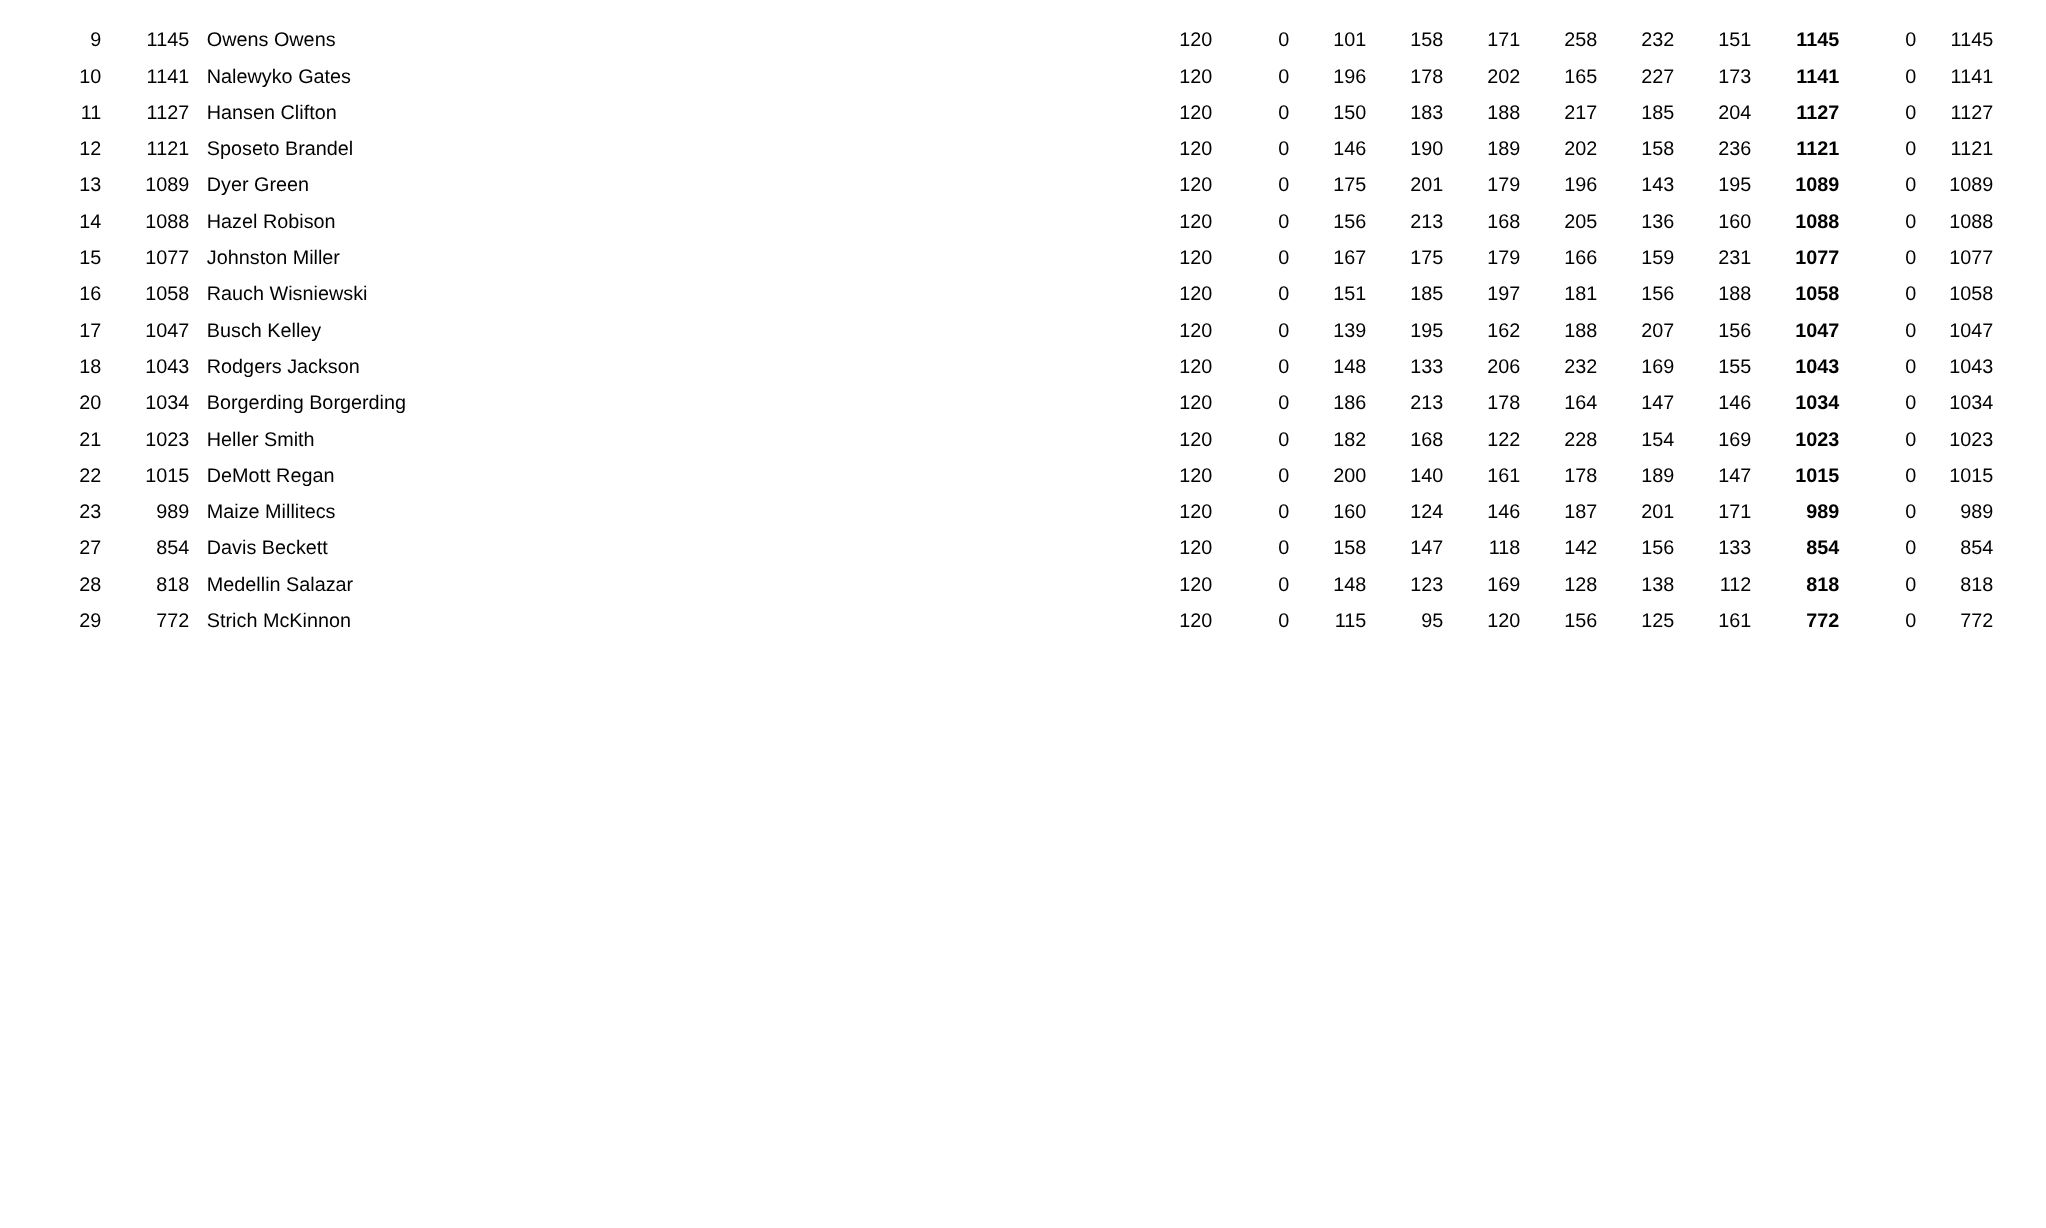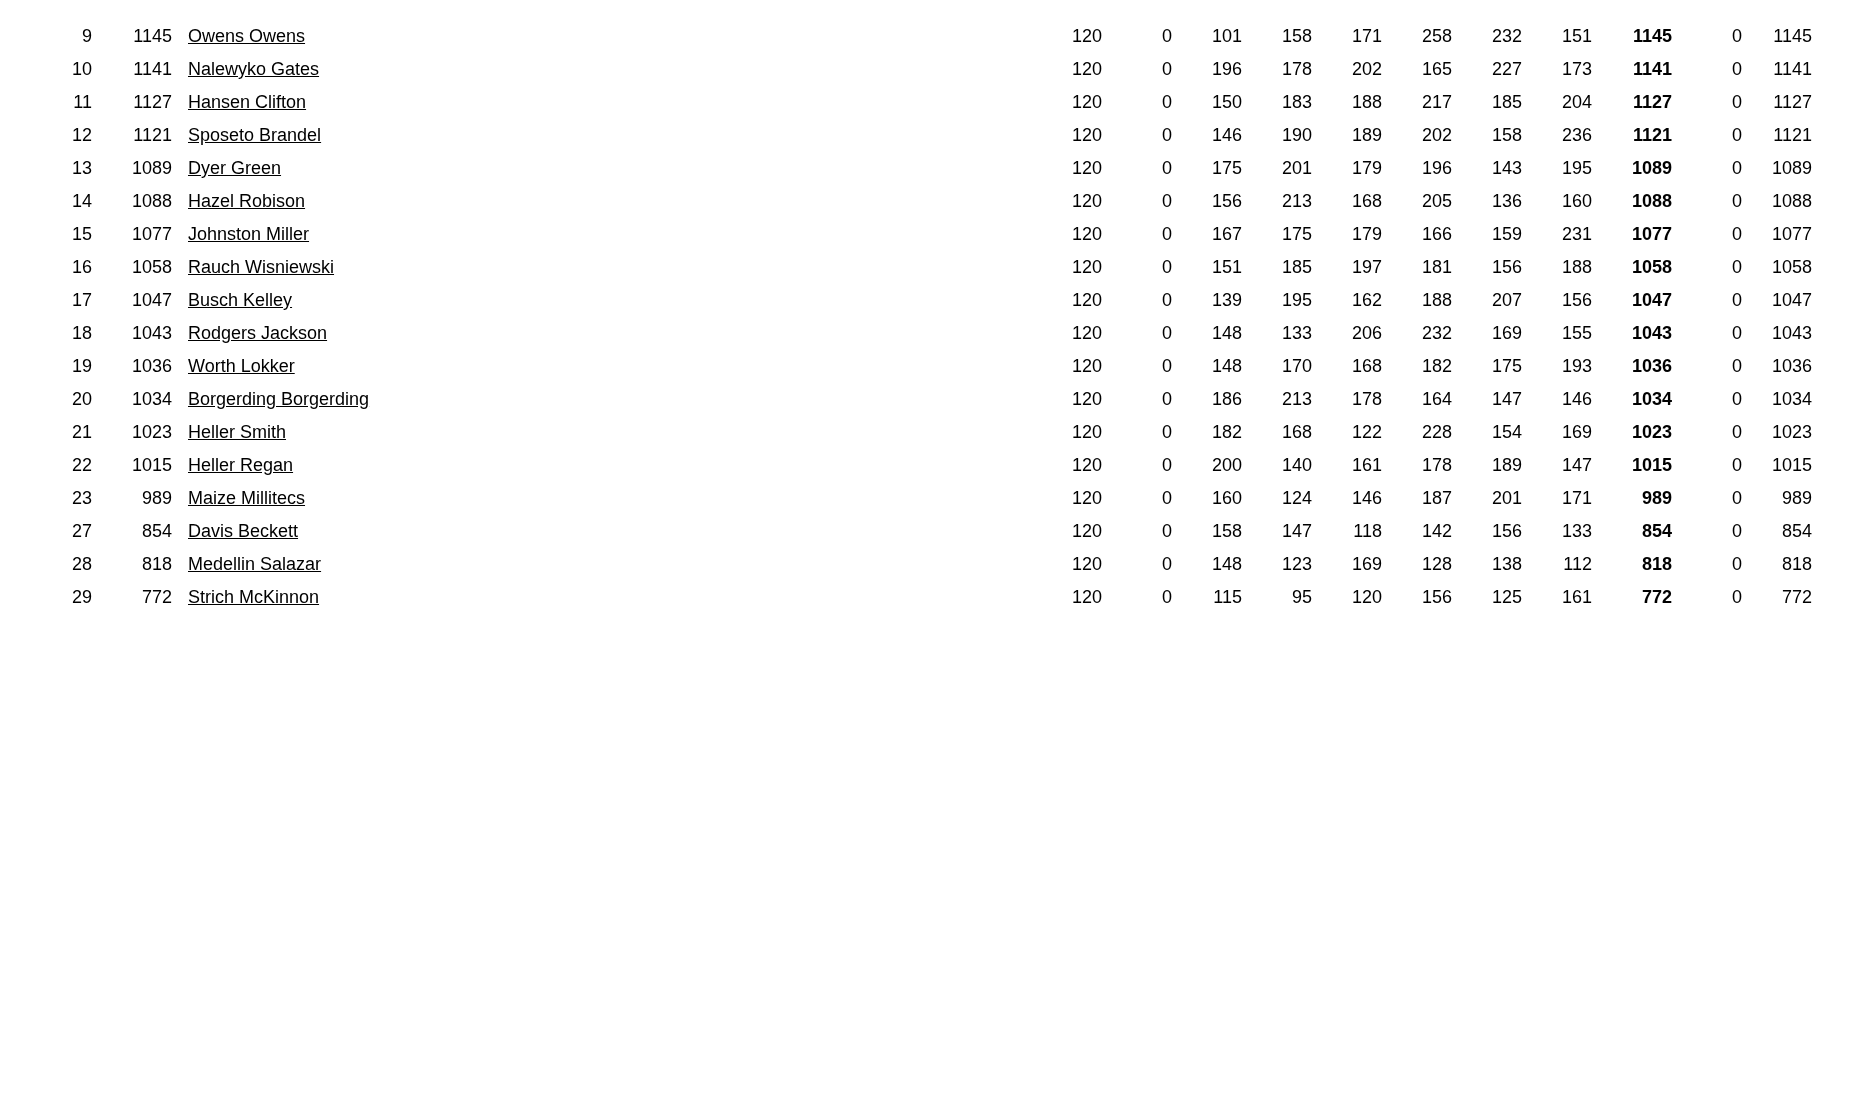"Owens Owens" .col-name { text-decoration: underline -> none }
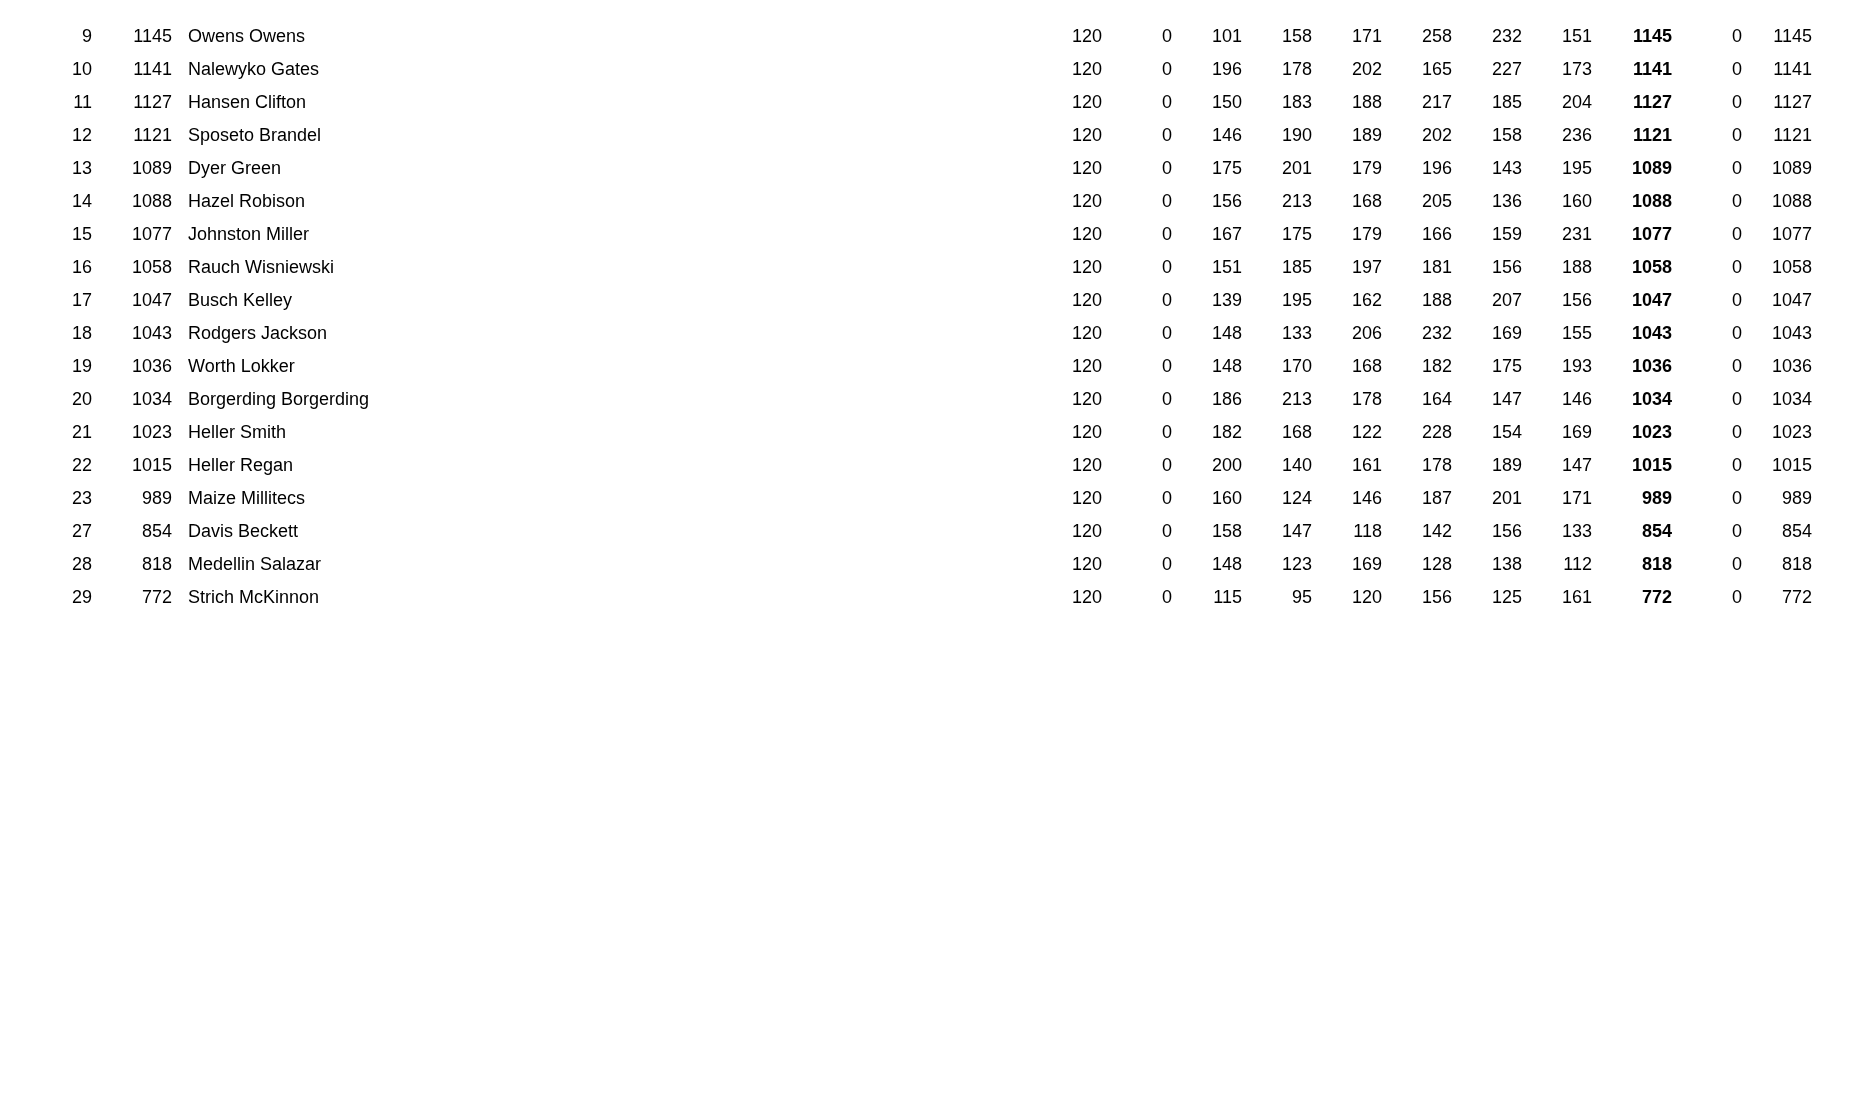"19" tr { html: <tr> <td>19</td> <td>1036</td> <td>Worth Lokker</td> <td>120</td> <td>0</td> <td>148</td> <td>170</td> <td>168</td> <td>182</td> <td>175</td> <td>193</td> <td>1036</td> <td>0</td> <td>1036</td> </tr> -> none }
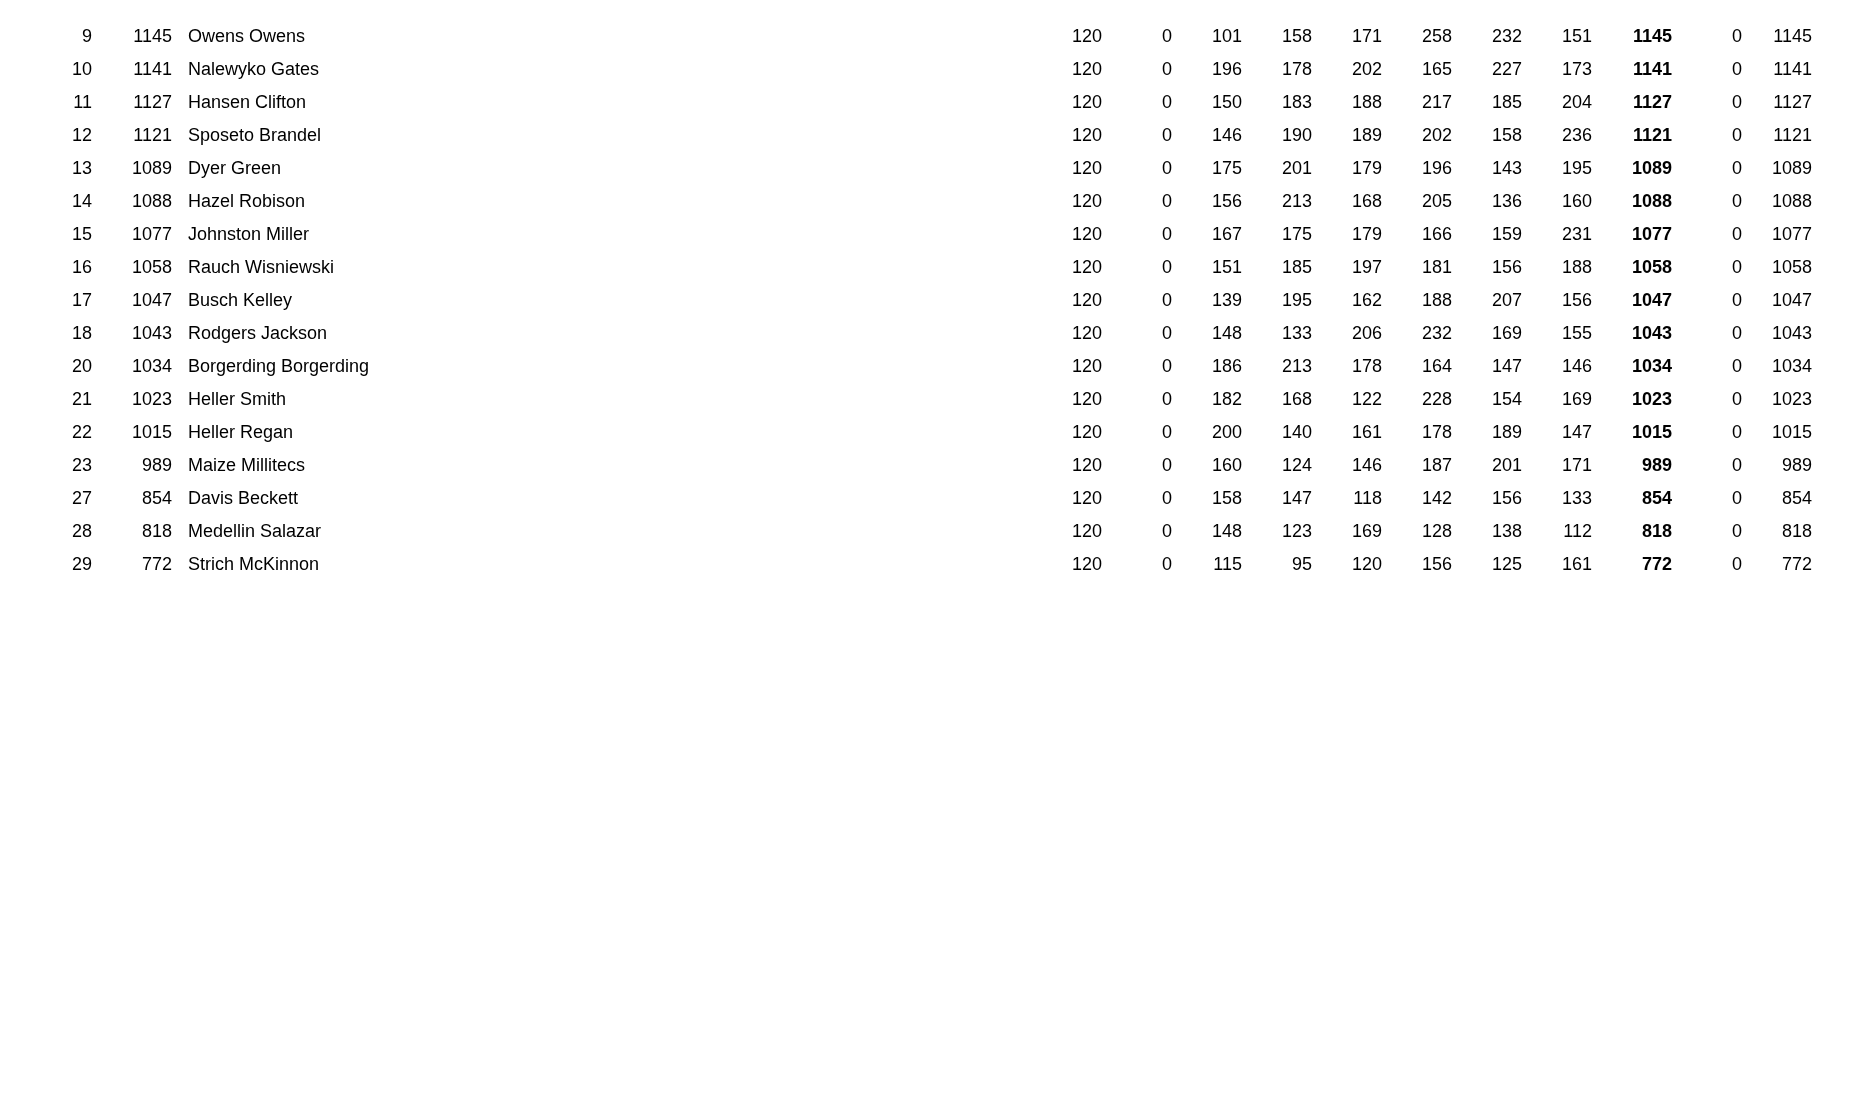"Heller Regan" td.col-name { text: Heller -> DeMott }
